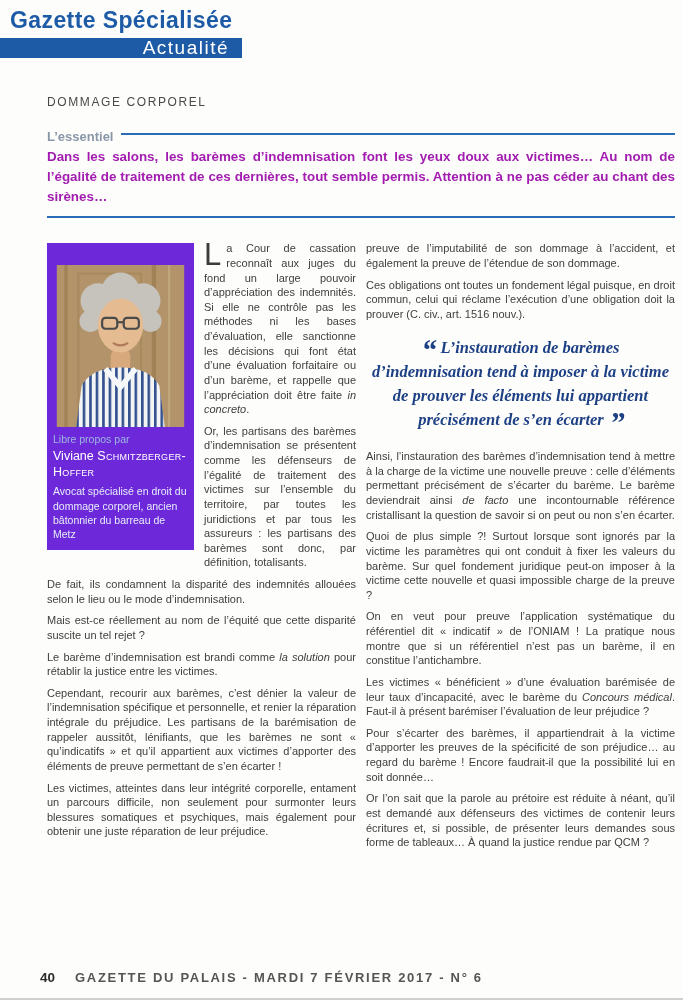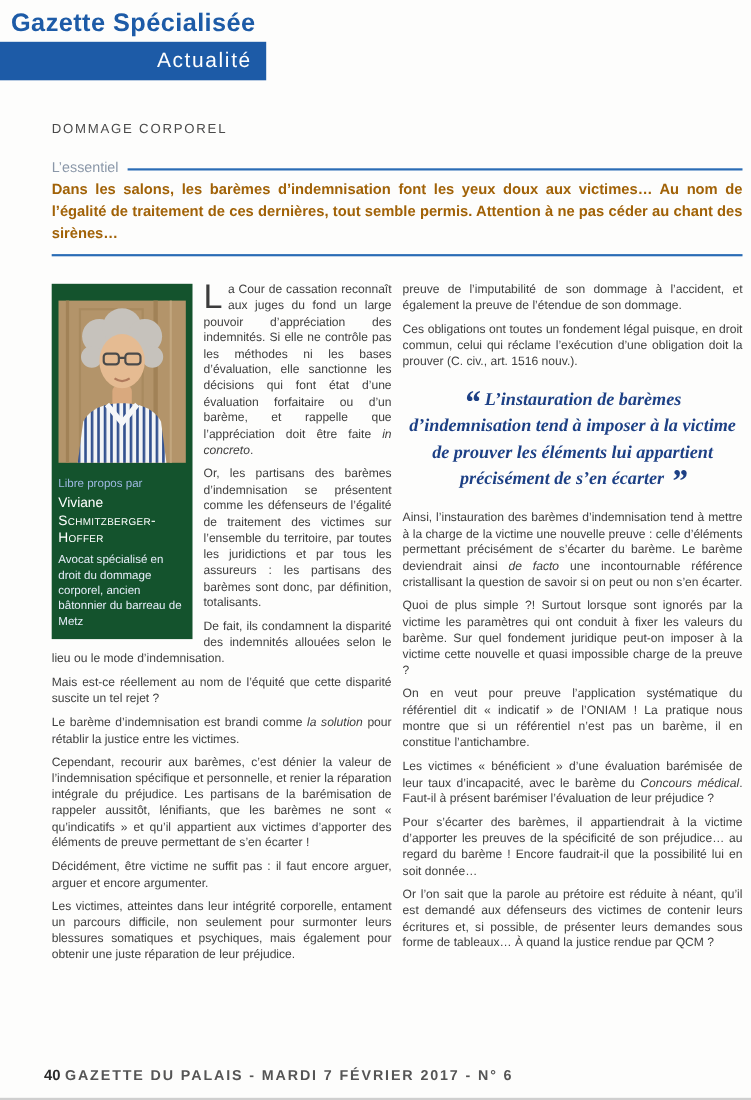"Actualité" .section-bar { height: 35px -> 20px }
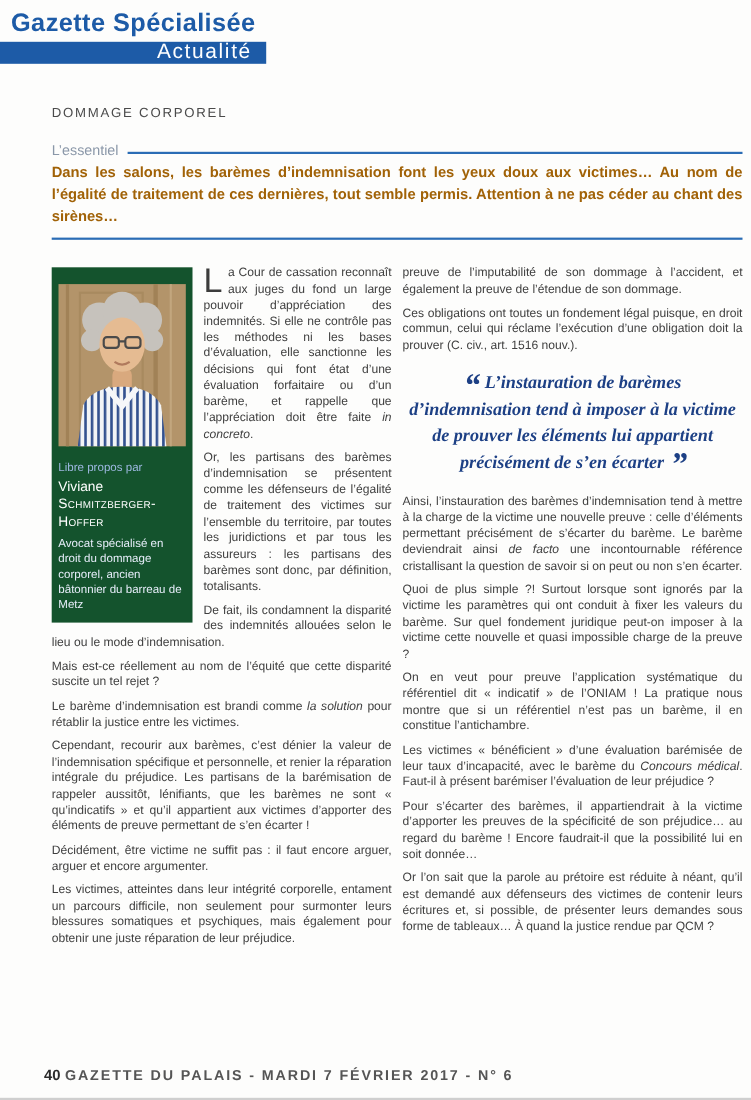"L’essentiel" .essentiel { align-items: center -> none; font-weight: none -> bold }
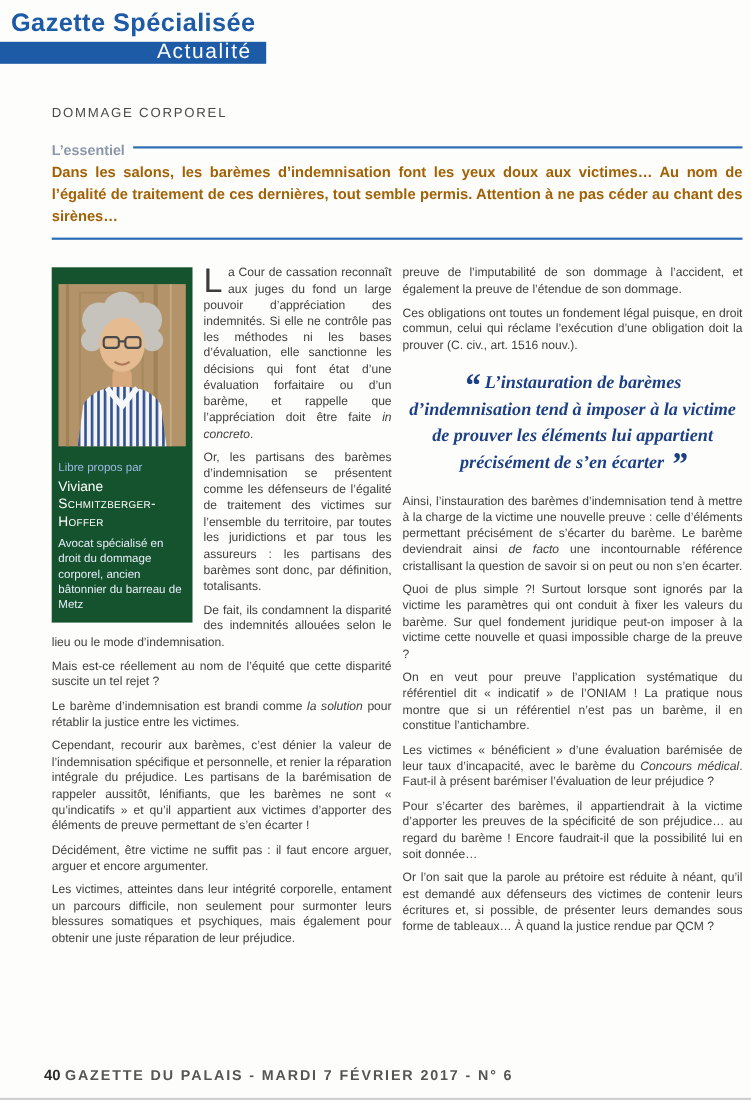"Dans les salons, les barèmes" .standfirst { color: #a16207 -> #a21caf }
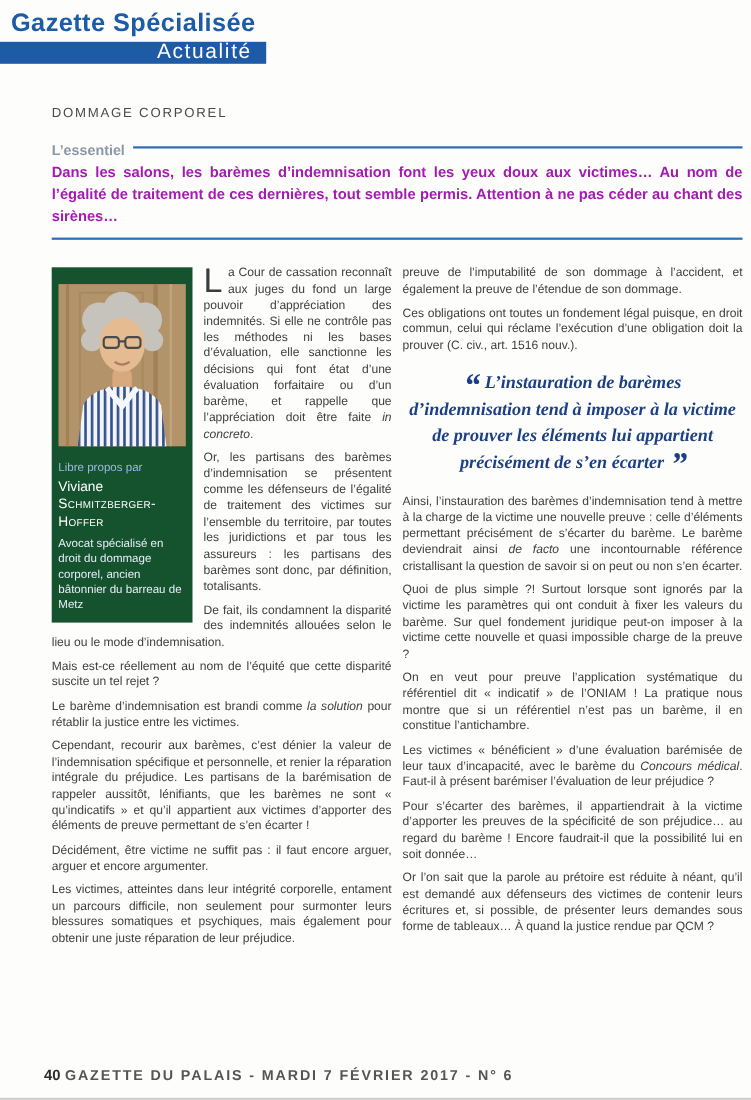"Libre propos par" .author-box { background: #14532d -> #6d28d9; padding: 8px 6px 9px -> 22px 6px 9px; width: 128px -> 147px }
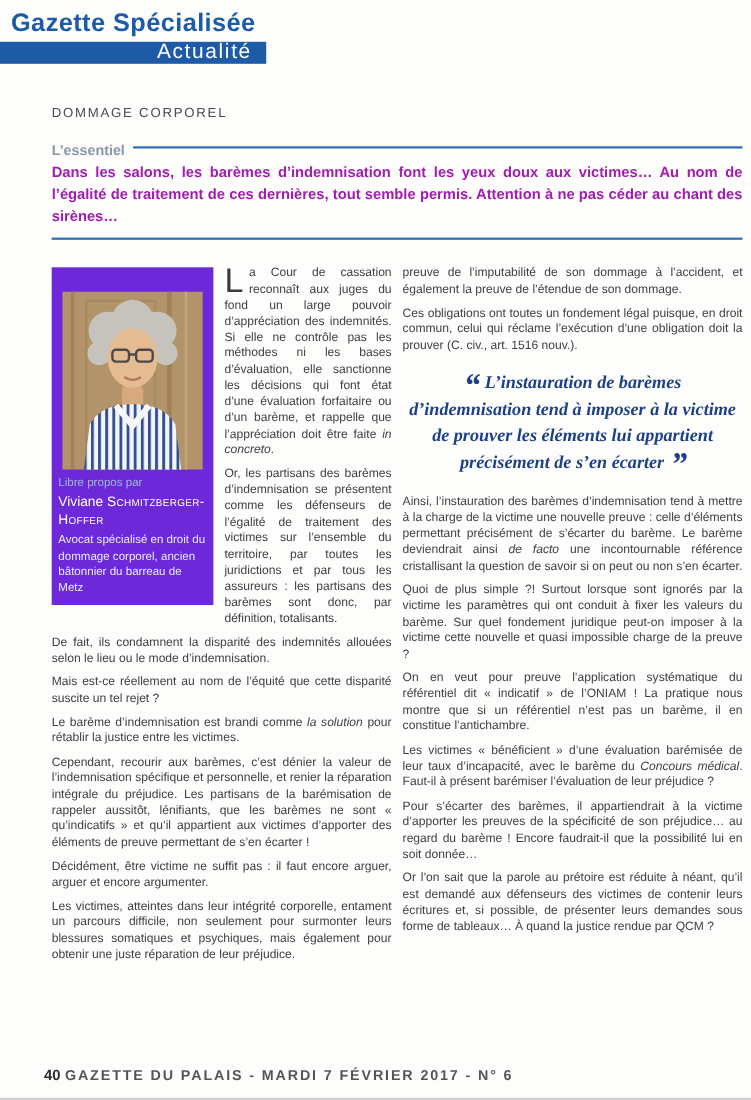"Décidément, être victime ne suffit" p { html: <p>Décidément, être victime ne suffit pas : il faut encore arguer, arguer et encore argumenter.</p> -> none }
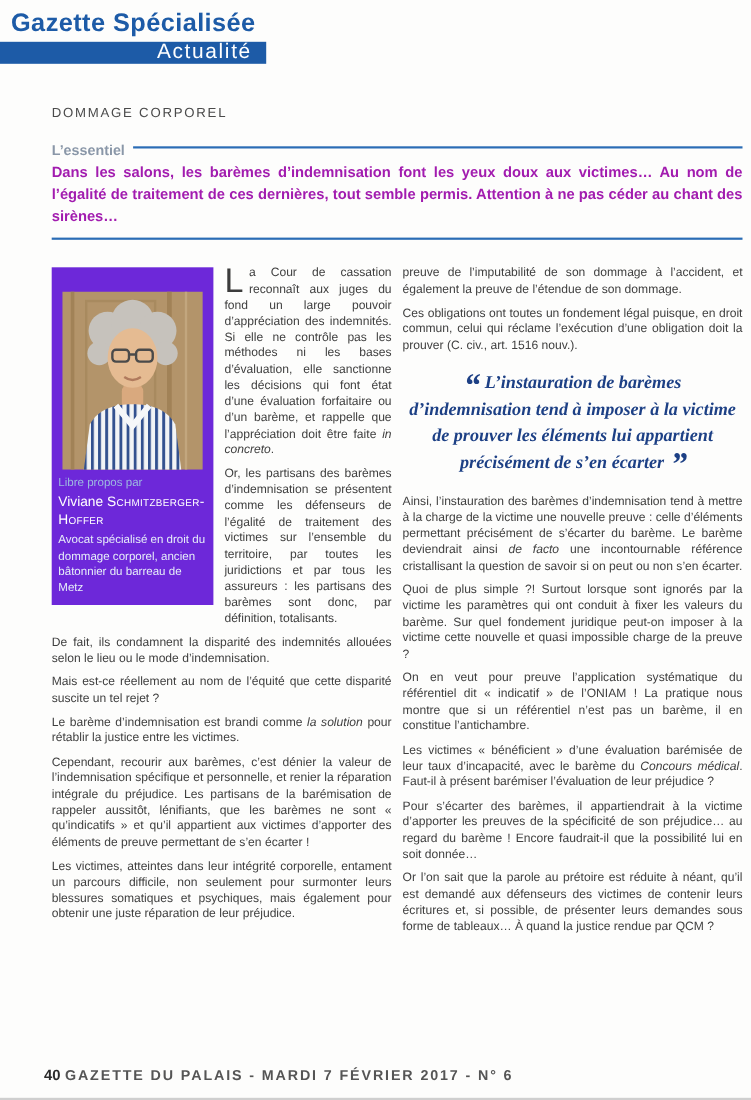"40" .footer { gap: 4px -> 20px }
